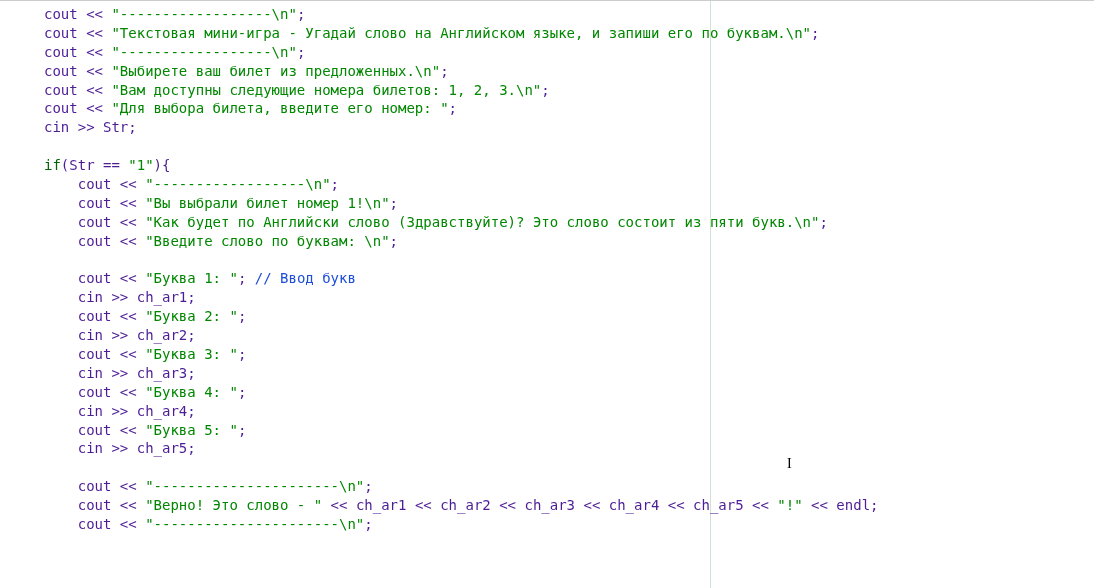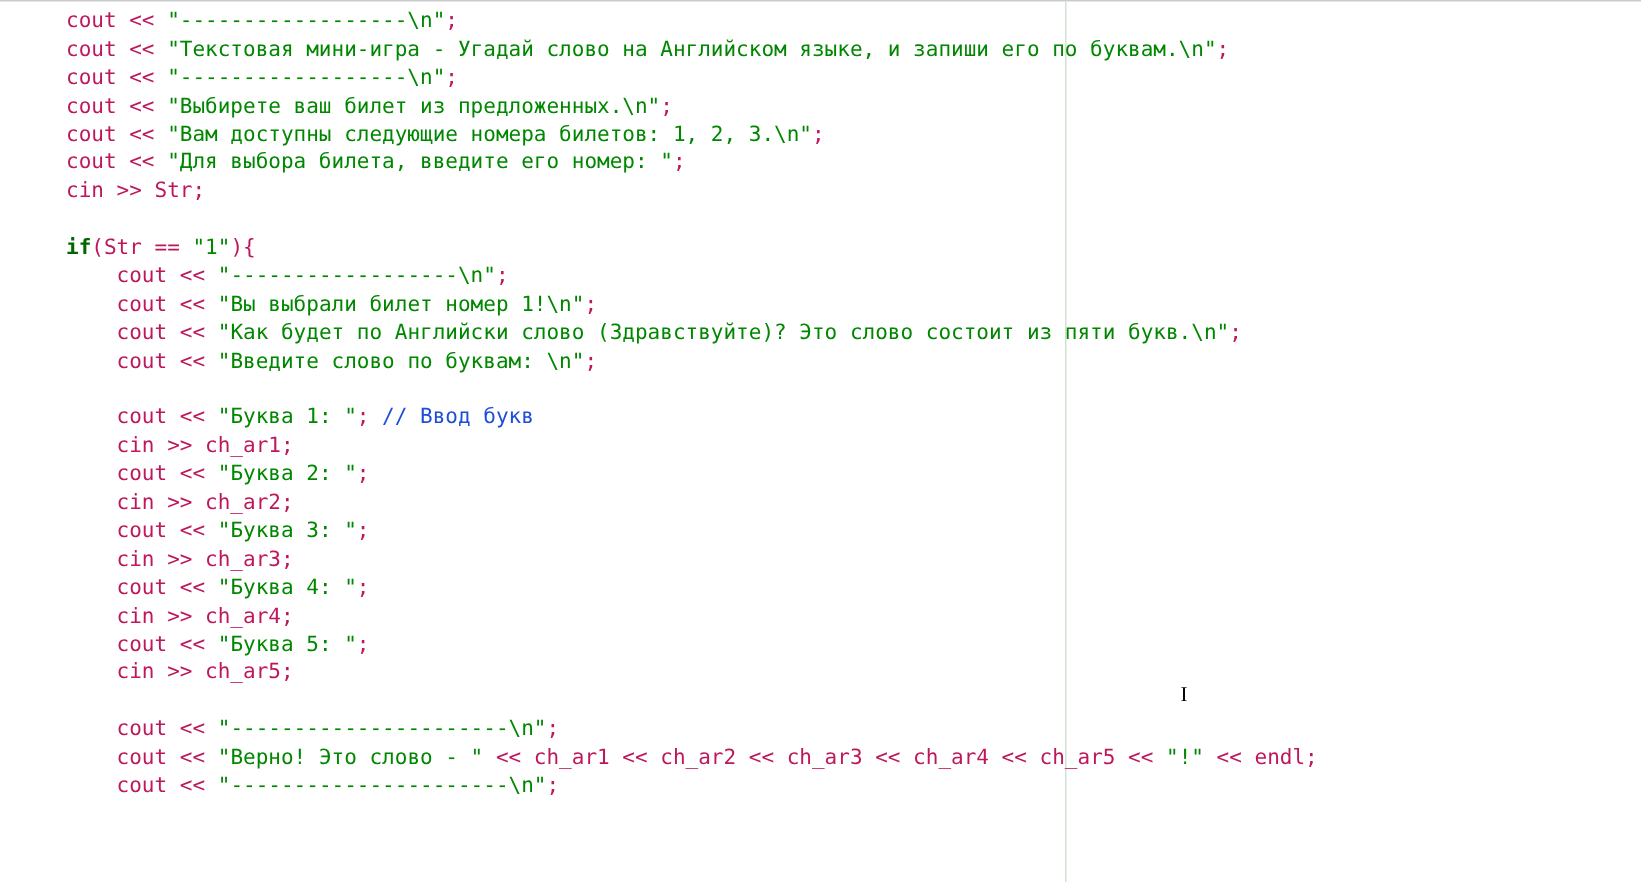"cout <<" .id { color: #be185d -> #4c1d95 }
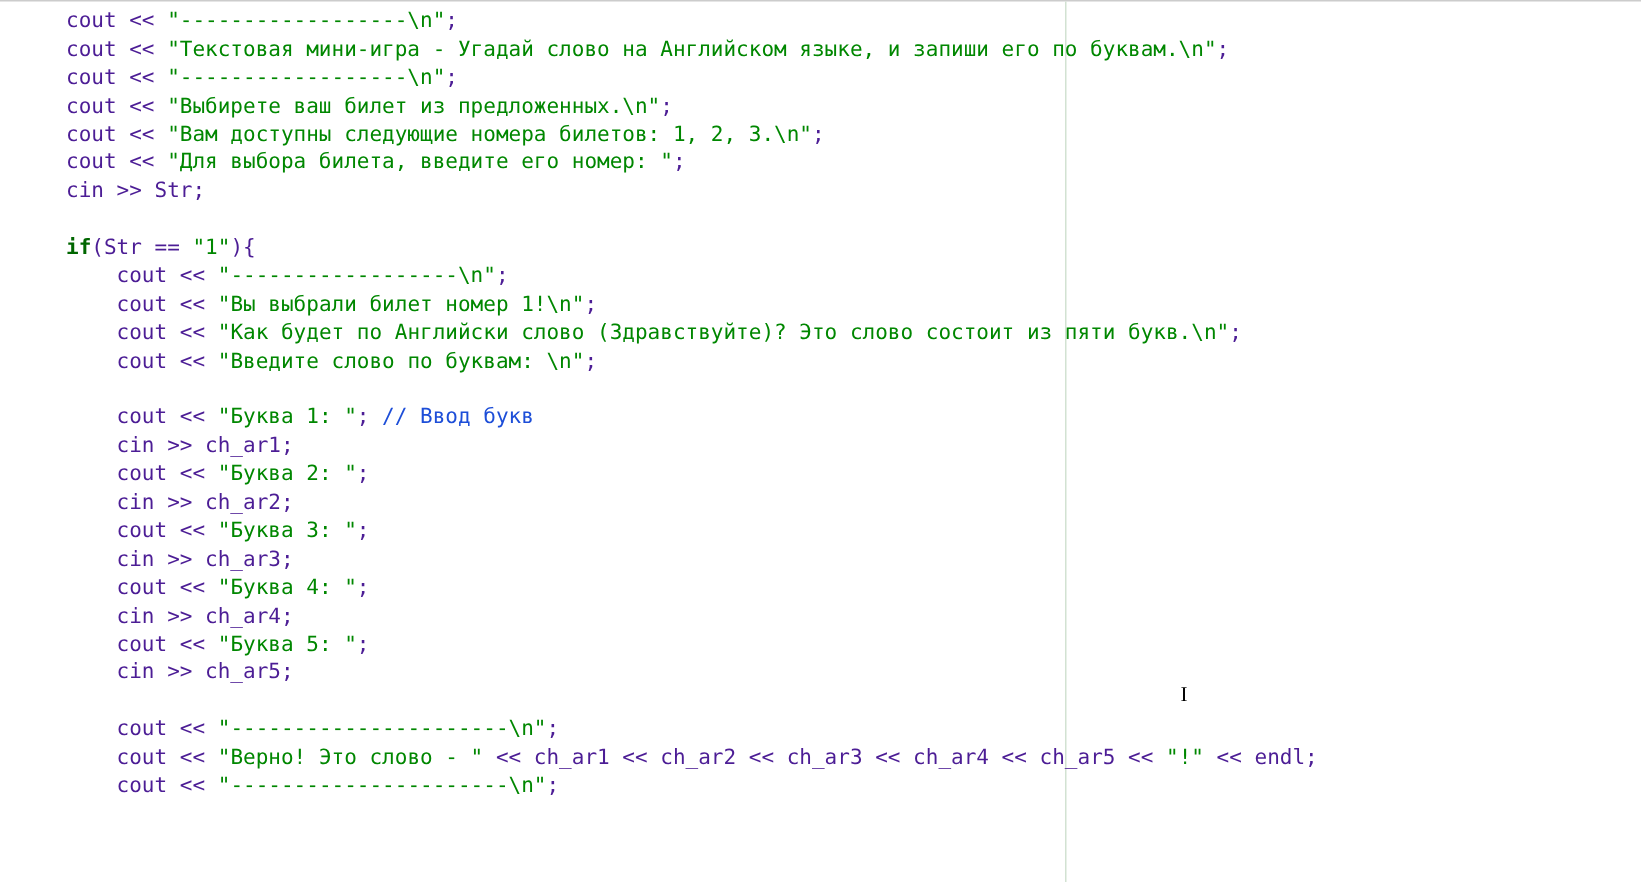"if" .kw { font-weight: bold -> normal }
